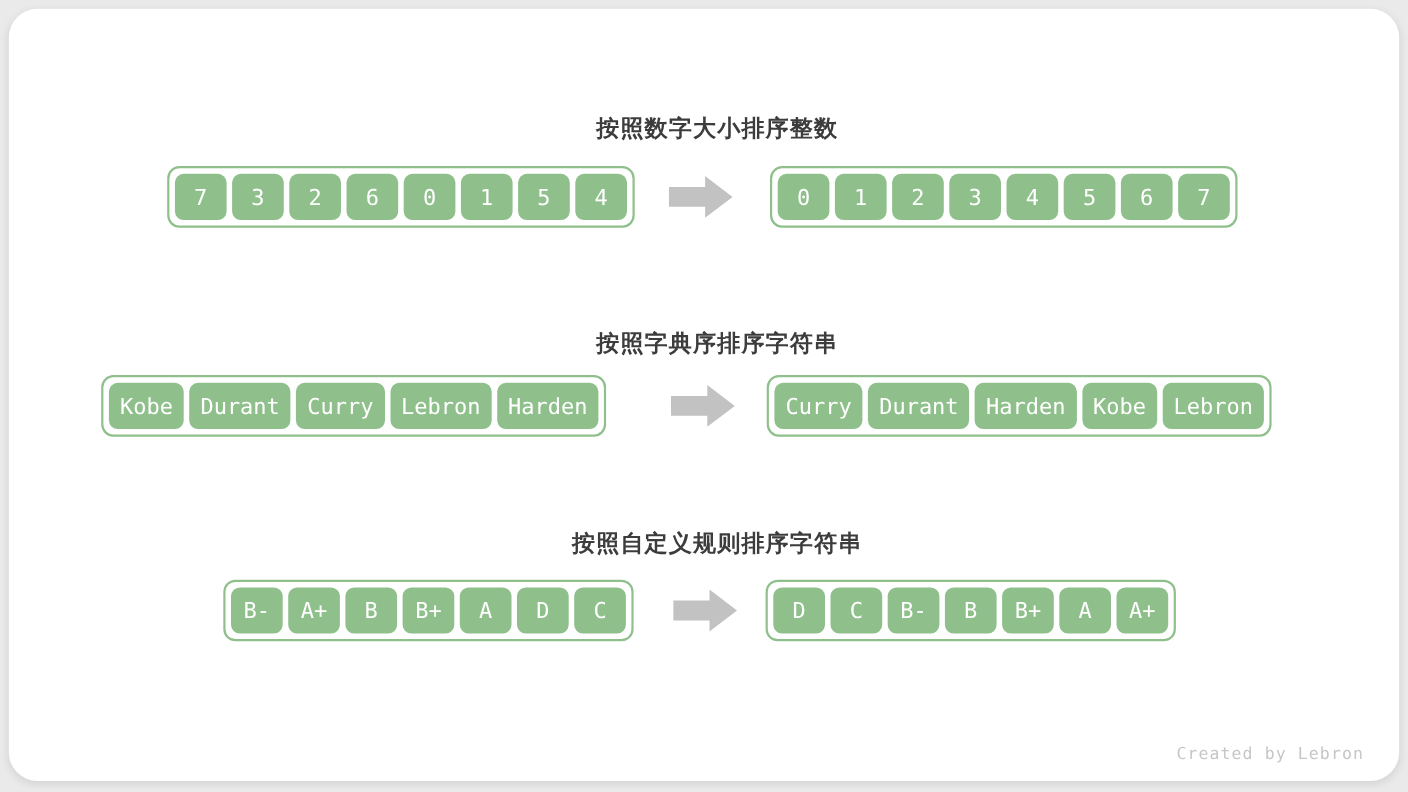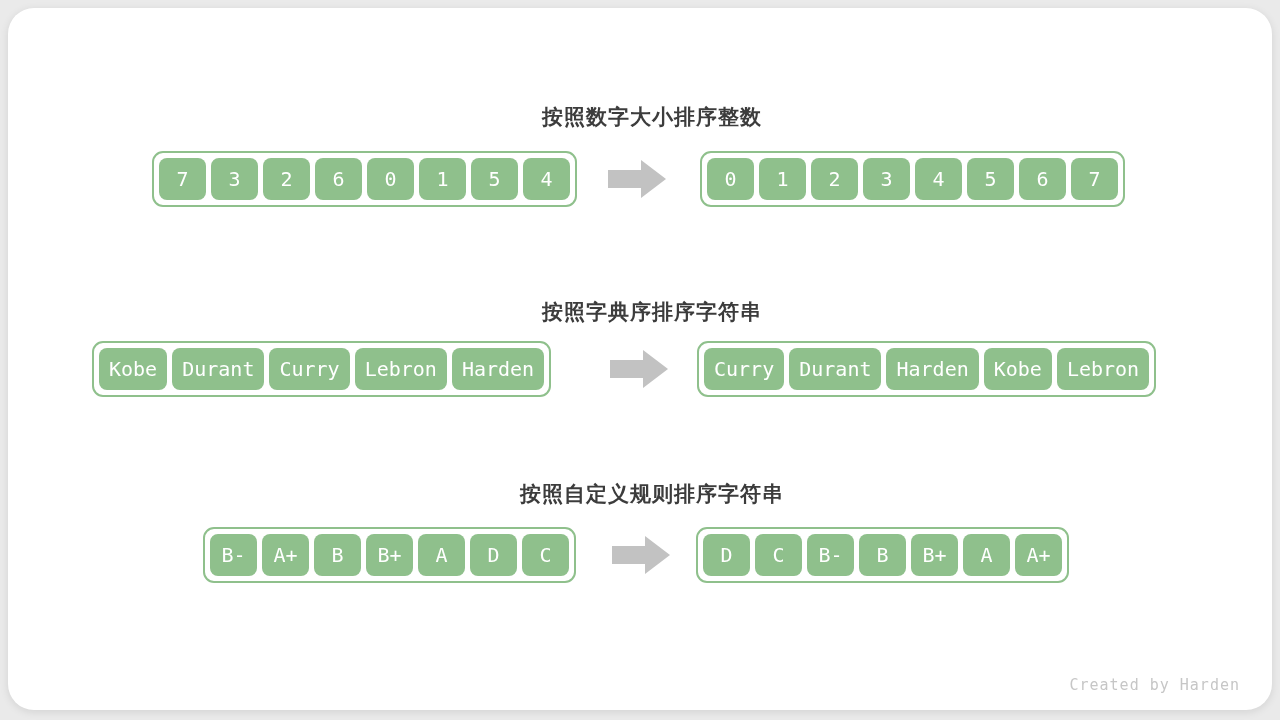"Created by Harden" div.footer { text: Harden -> Lebron }
